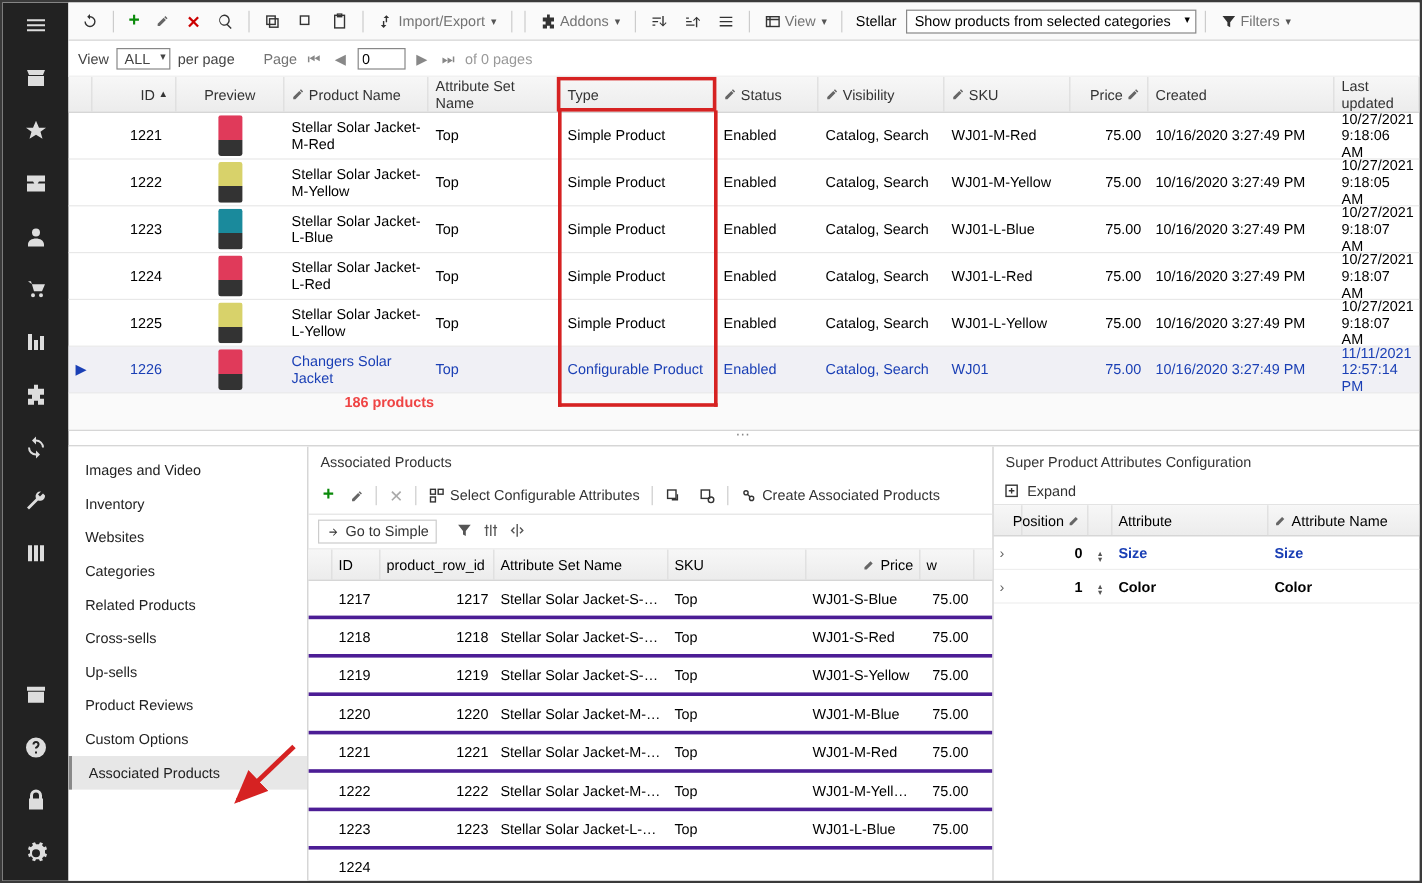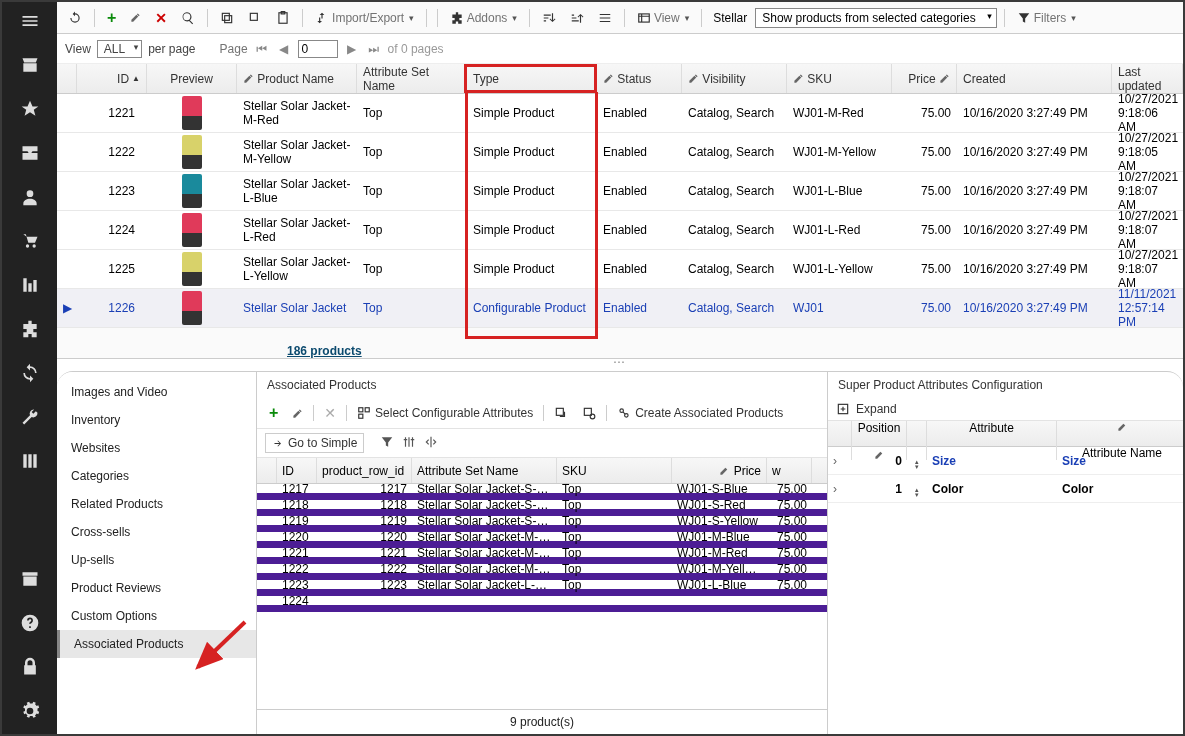"Stellar Solar Jacket" div { text: Stellar -> Changers }
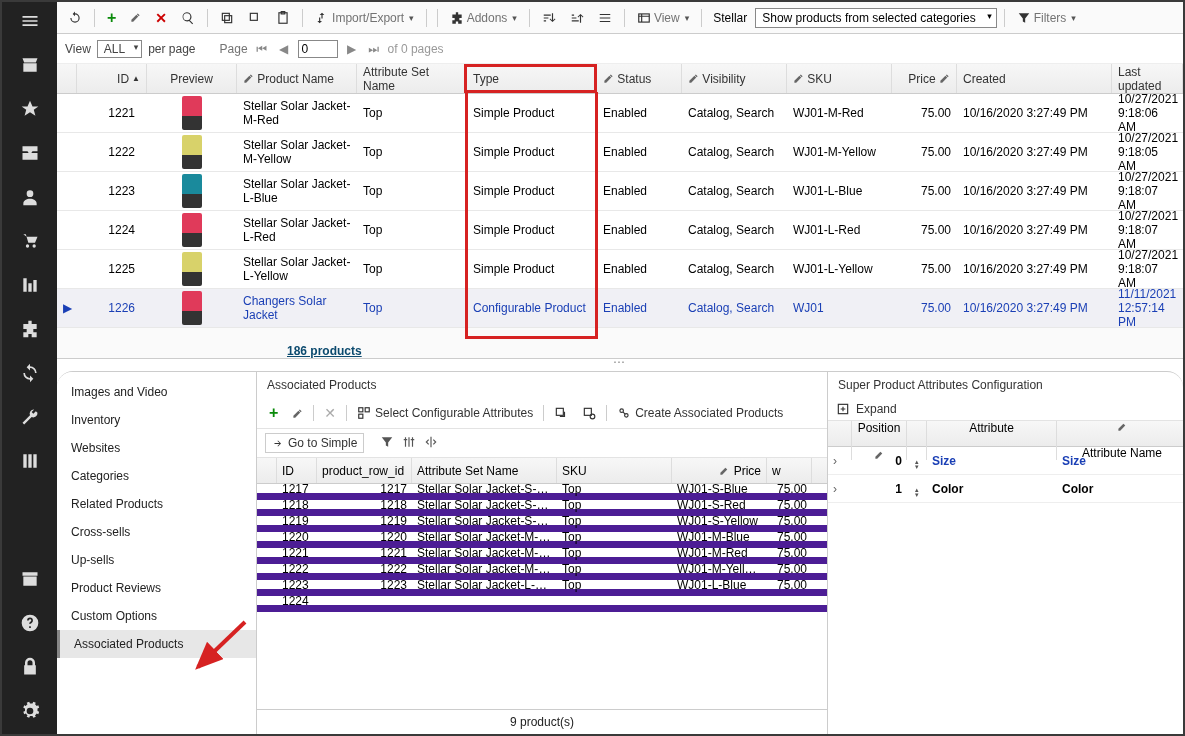"186 products" .gfoot { align-items: flex-end -> flex-start; color: #0c4a6e -> #ef4444; text-decoration: underline -> none }
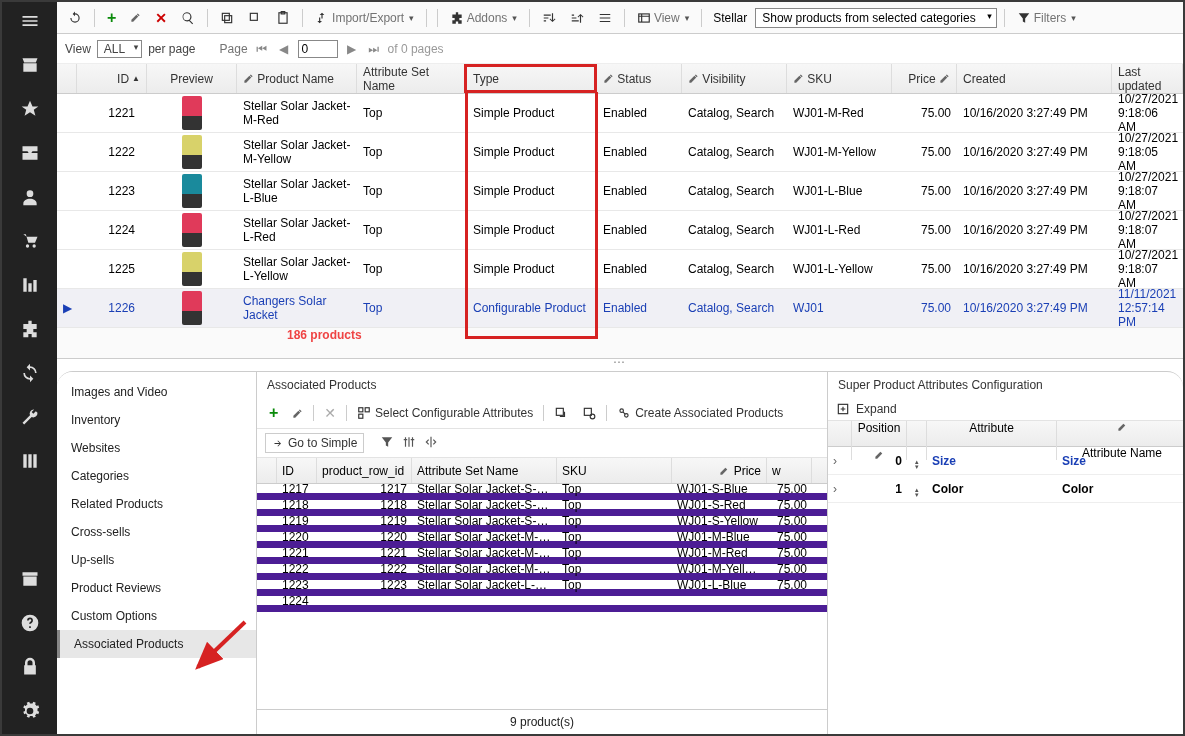"Images and Video" .bottom { border-radius: 16px -> none }
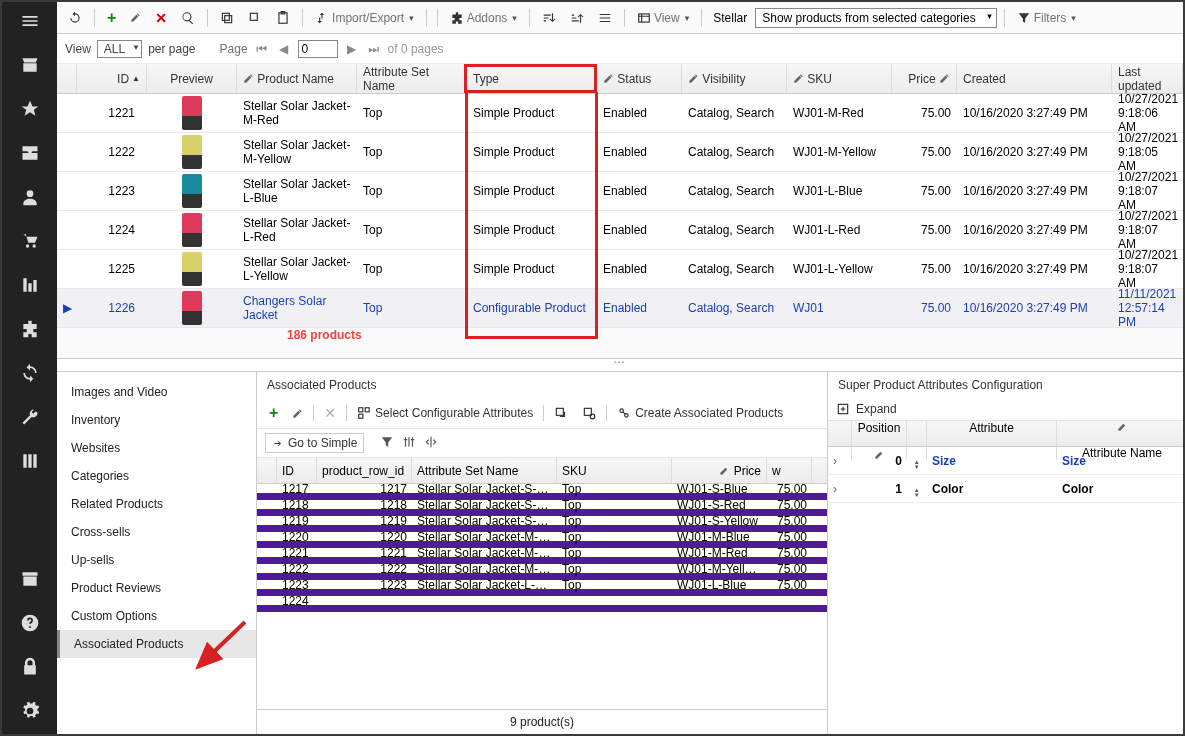"Position" .attrs .ahd > div { flex-direction: column -> none }
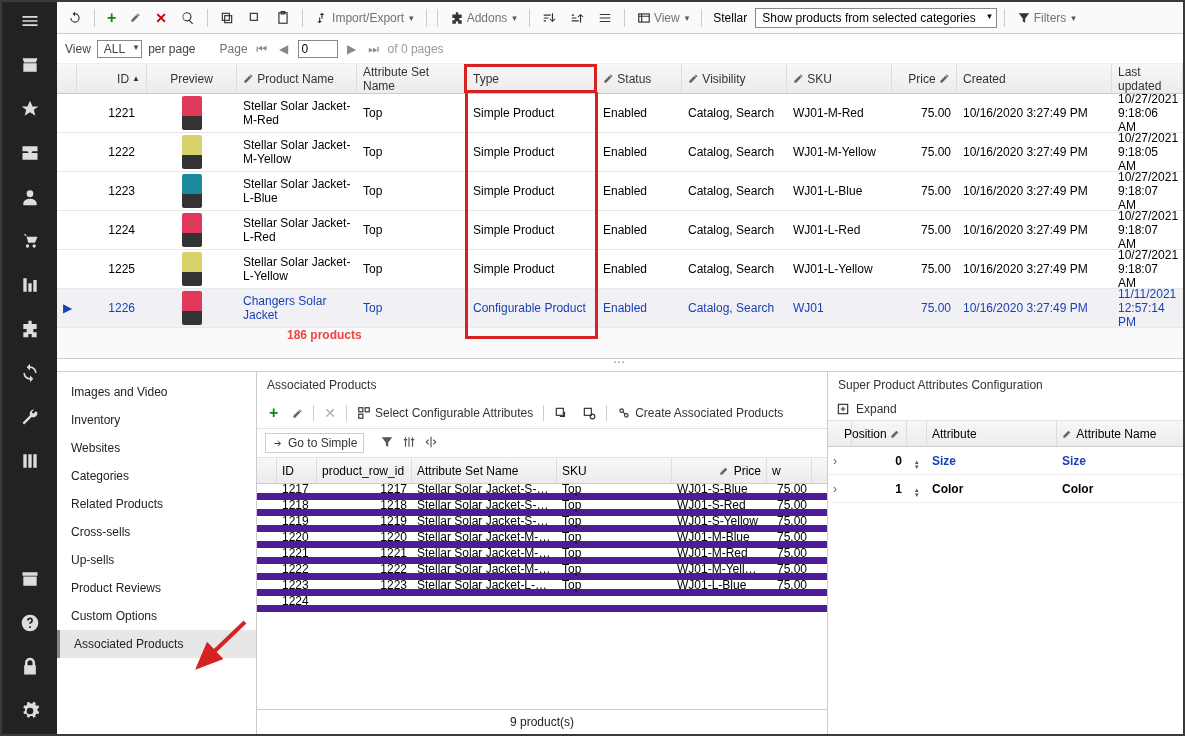"1217" .assoc .arow { border-bottom: 7px solid #4c1d95 -> 3px solid #4c1d95; height: 16px -> 32px }
